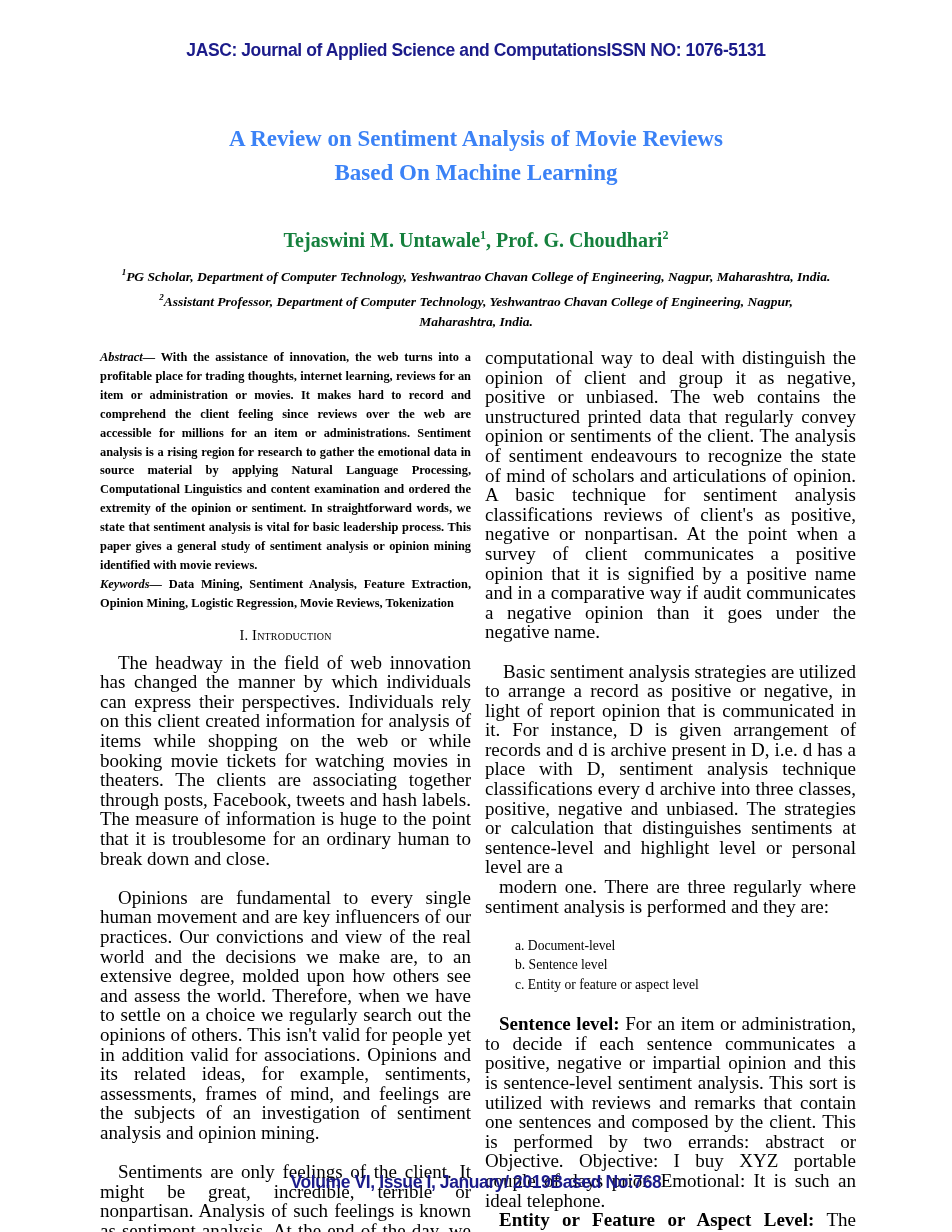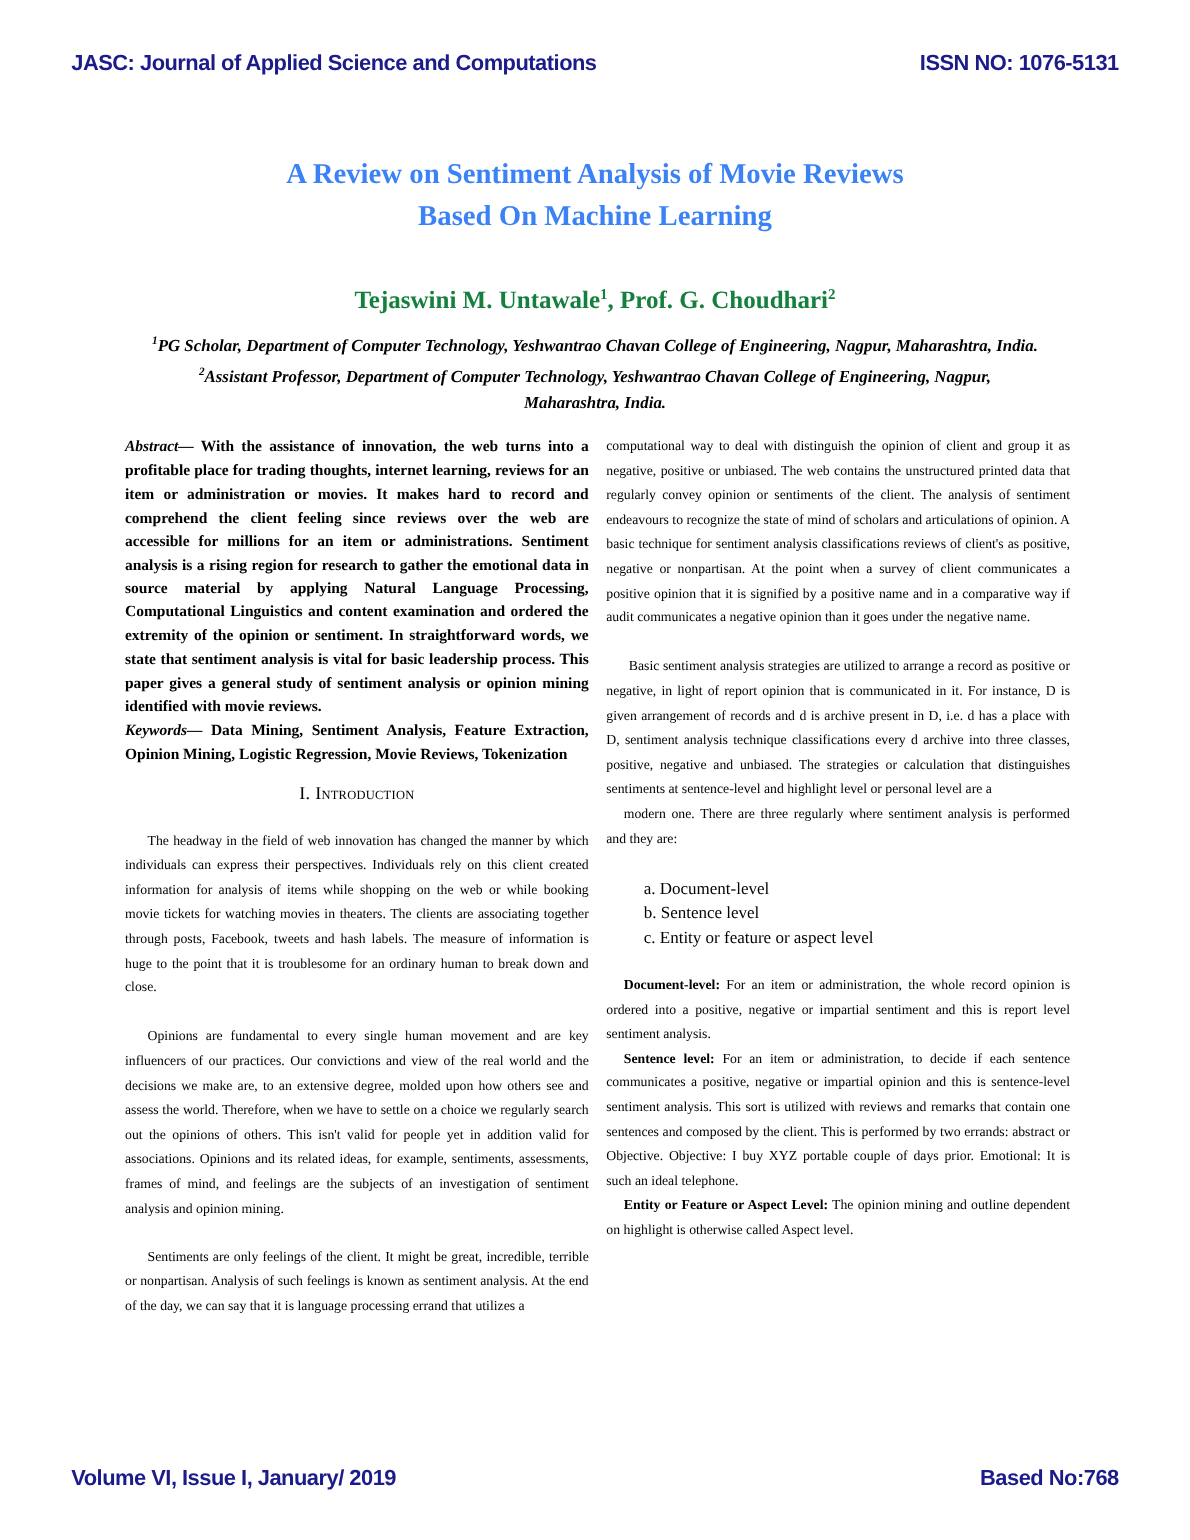"JASC: Journal of Applied Science" .runhead { justify-content: space-between -> center }
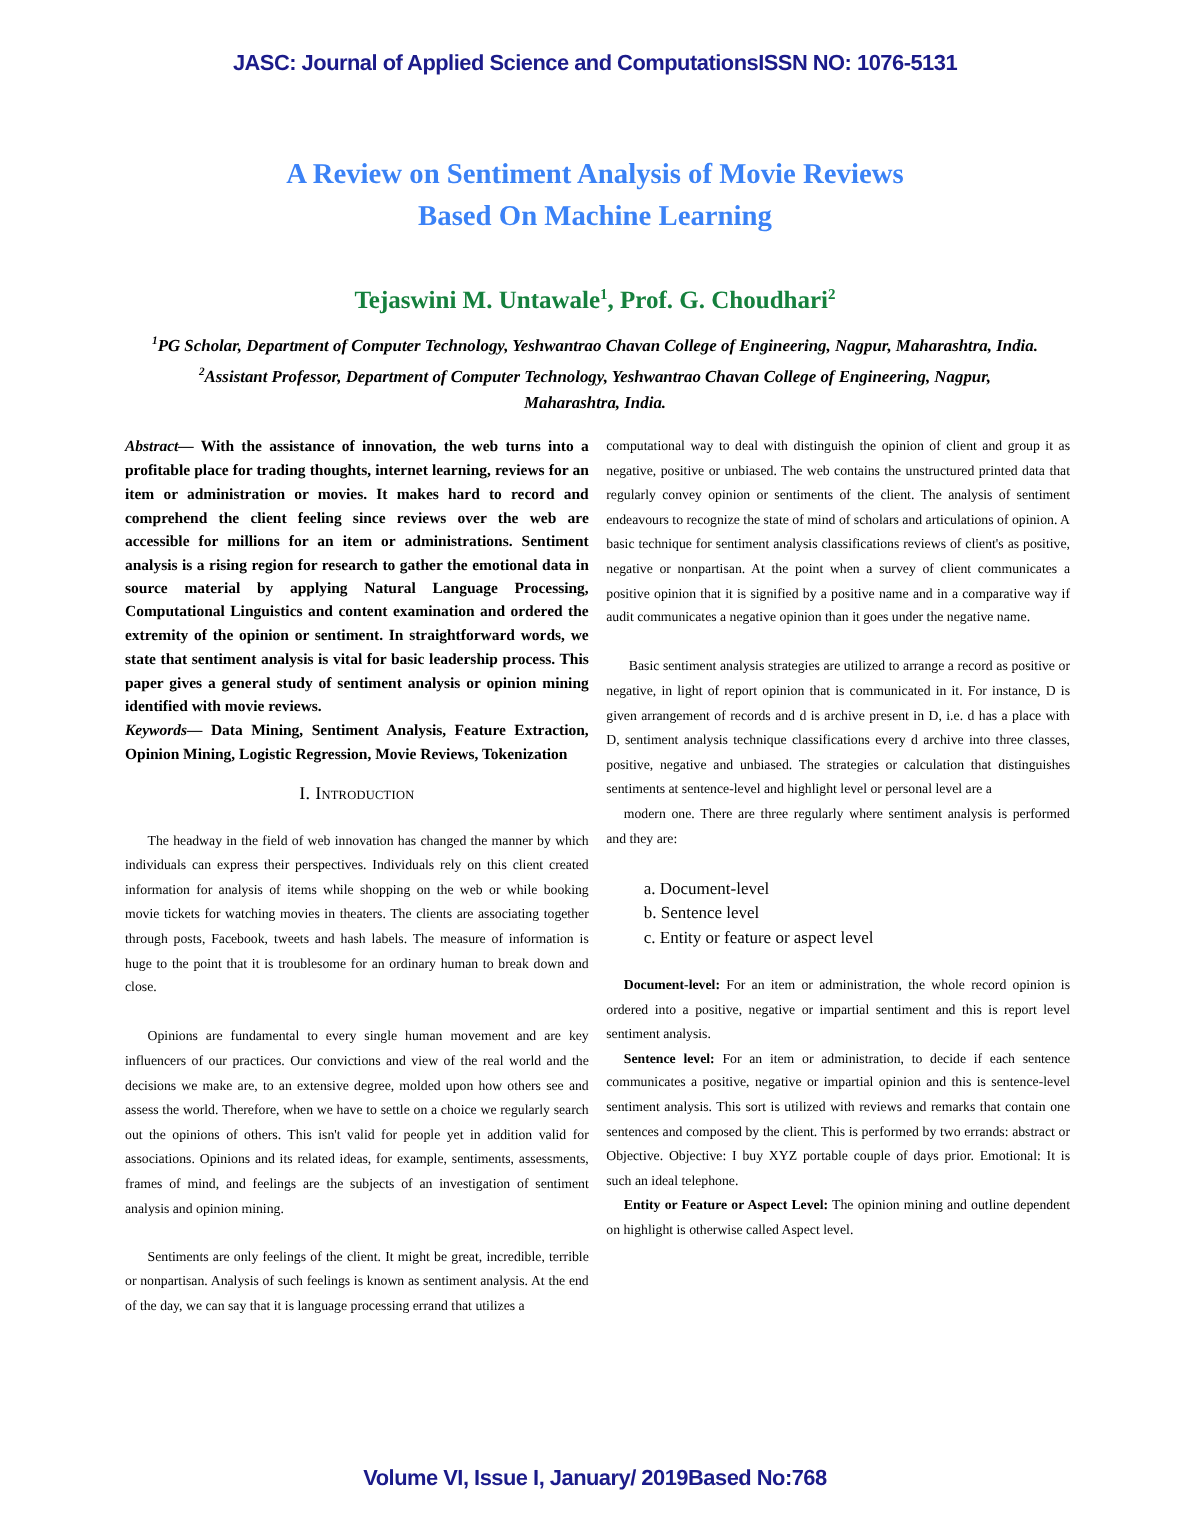"computational way to deal with" .body-p { font-size: 11px -> 19px }
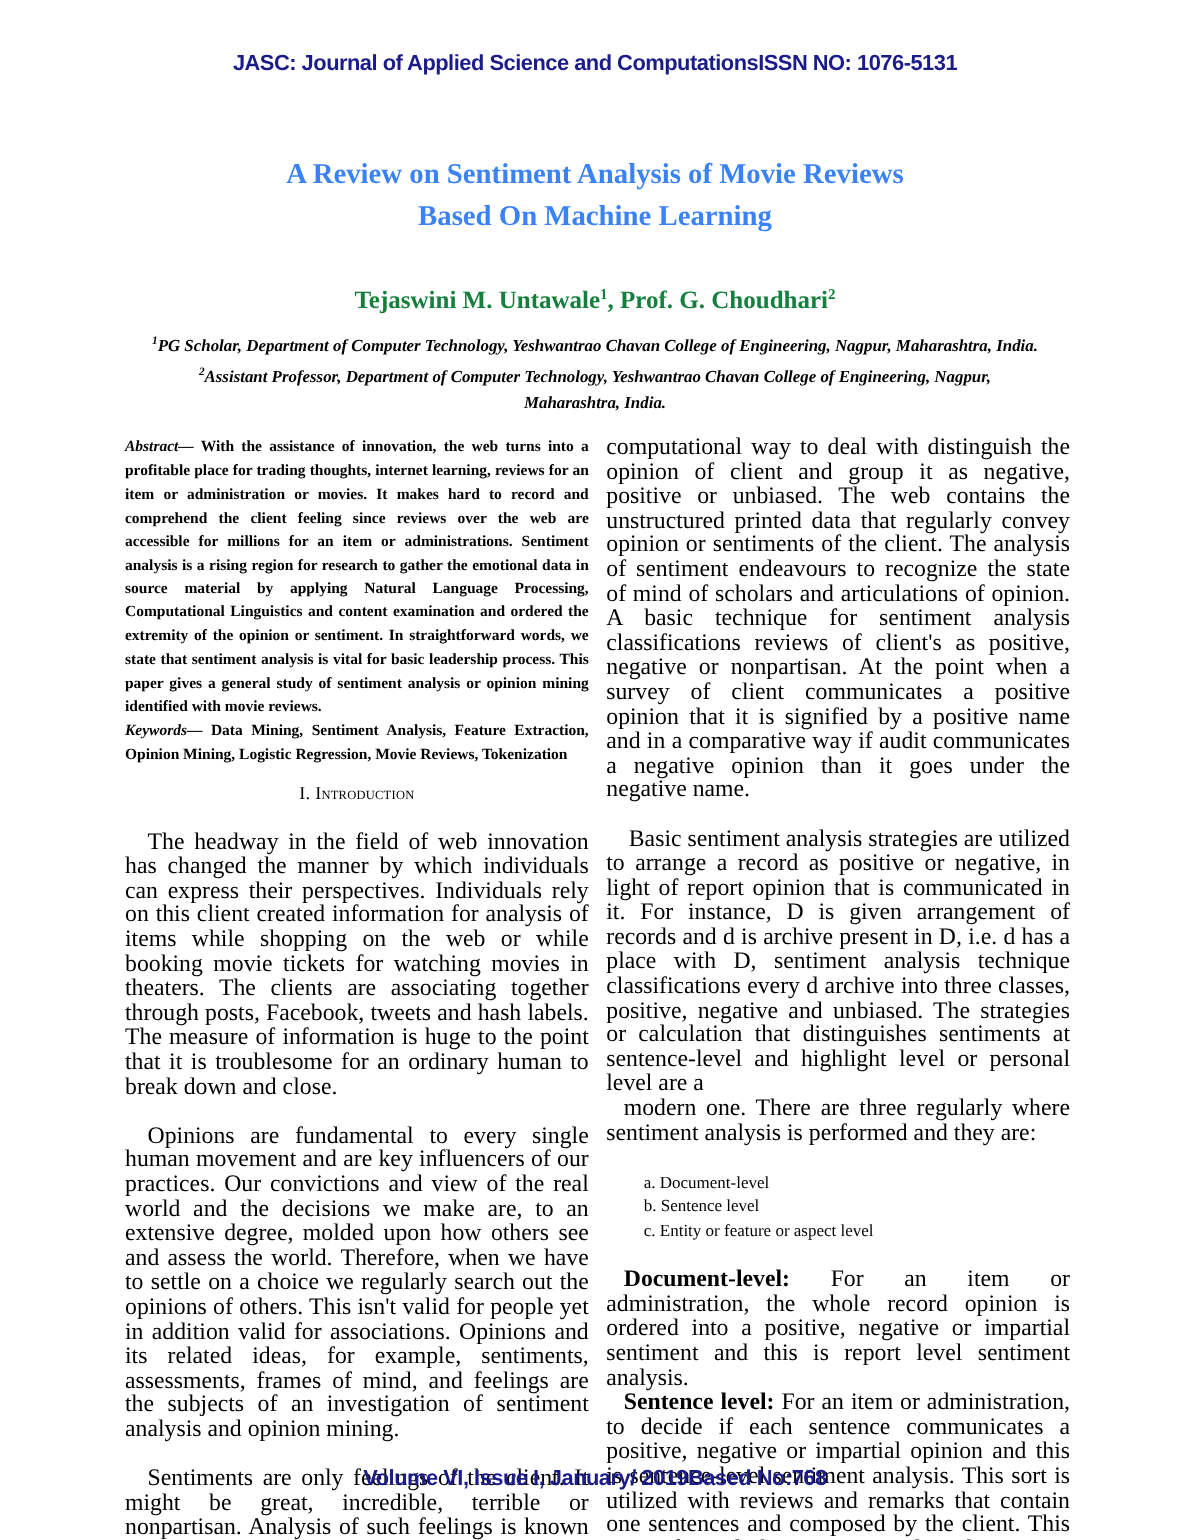"I. Introduction" .section-heading { margin-bottom: 20px -> 9px }
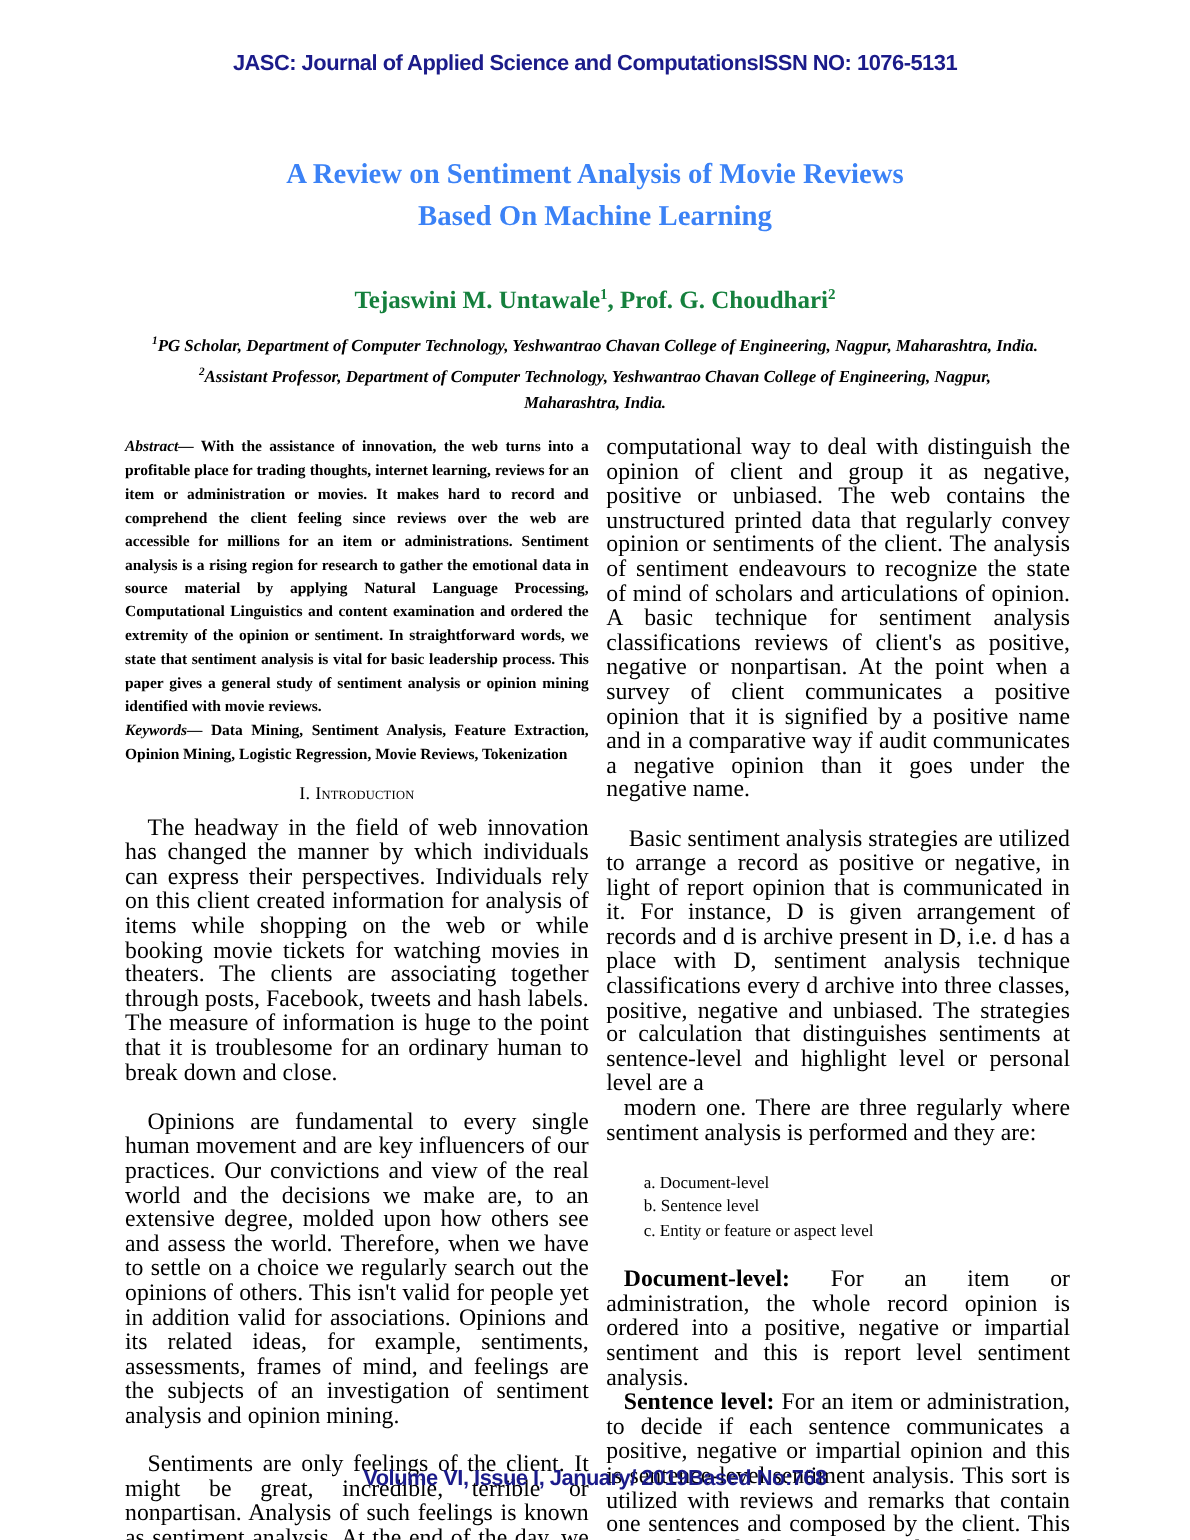"Document-level: For an item or" p.body-p { html: <p><span>Document-level:</span> <span>For an item or administration, the whole record opinion is ordered into a positive, negative or impartial sentiment and this is report level sentiment analysis.</span></p> -> none }
